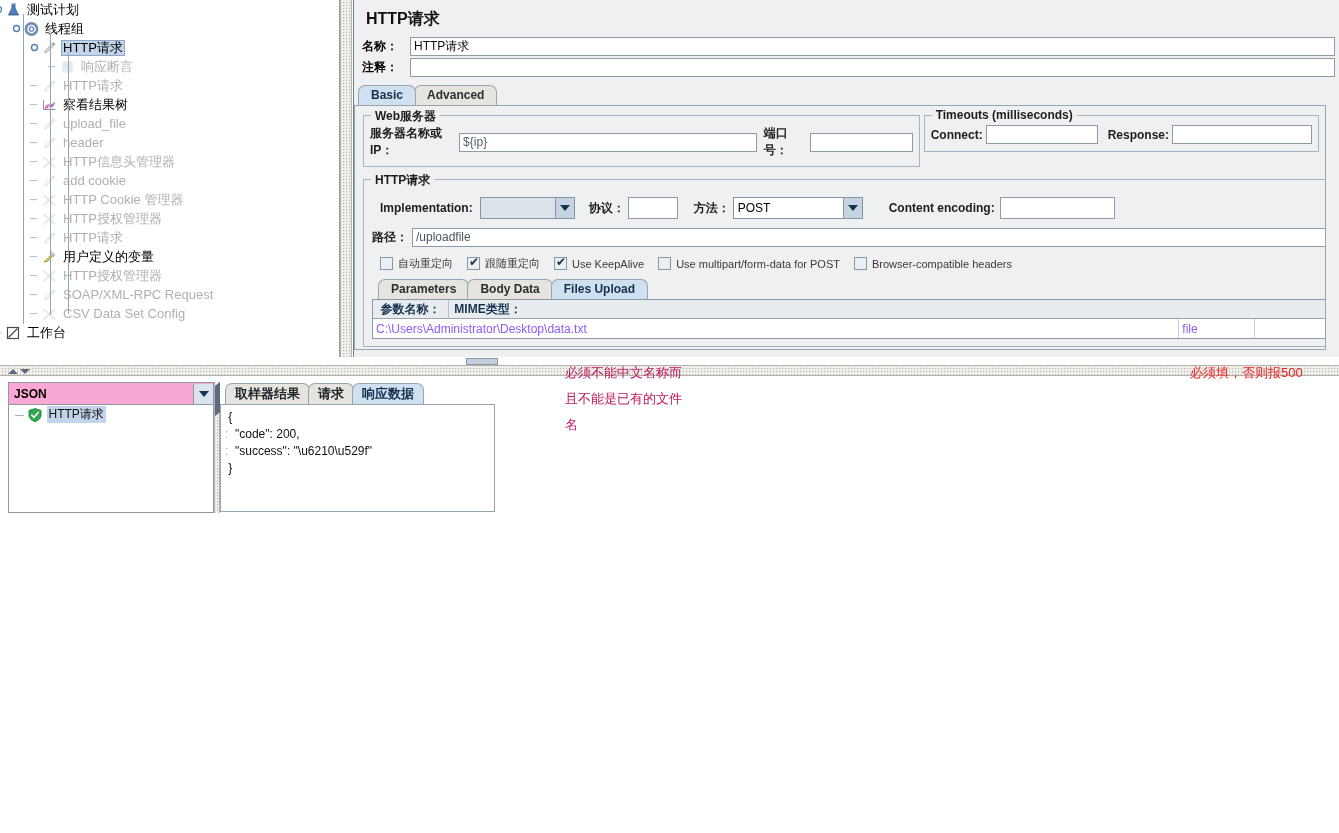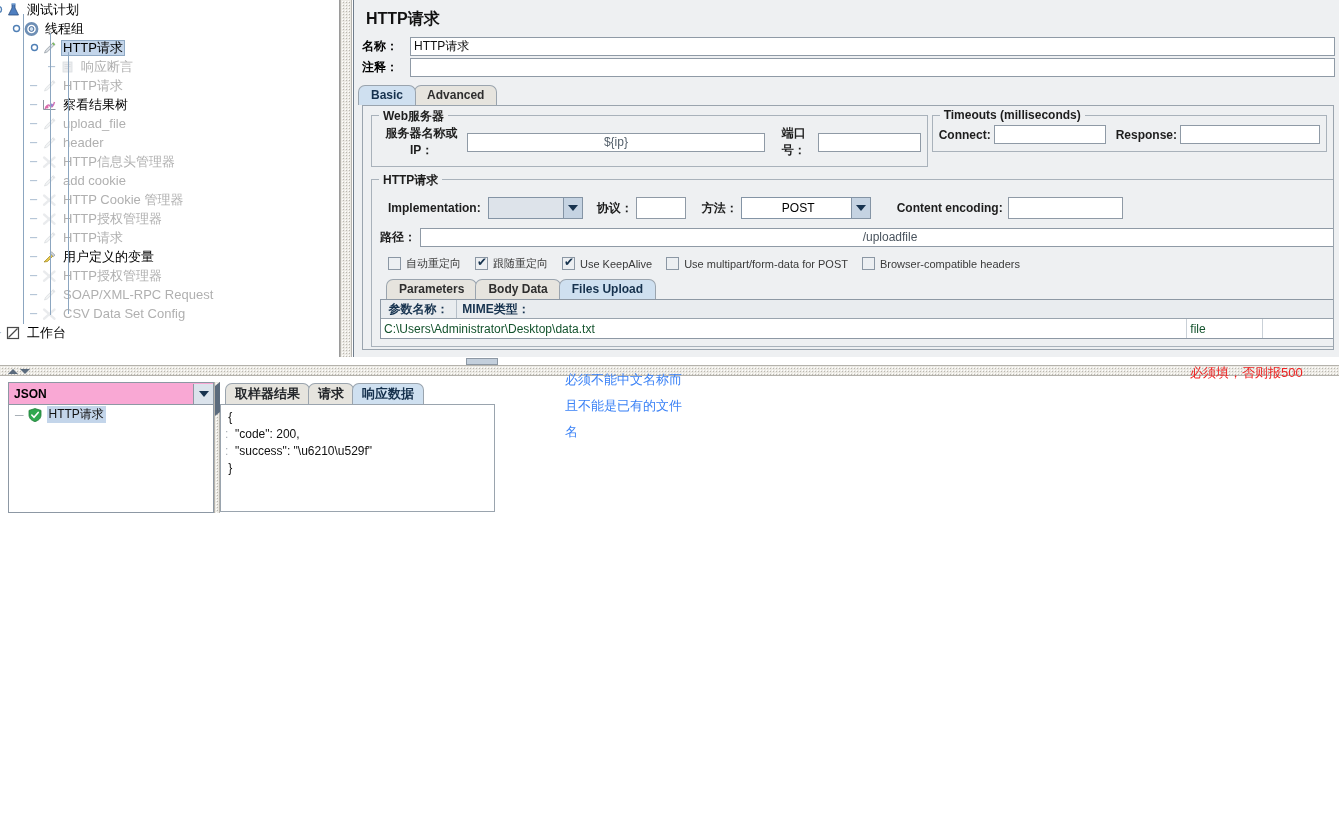"Web服务器" .tabpane { margin: 0 0 0 8px -> 0 0 0 0; text-align: center -> none }
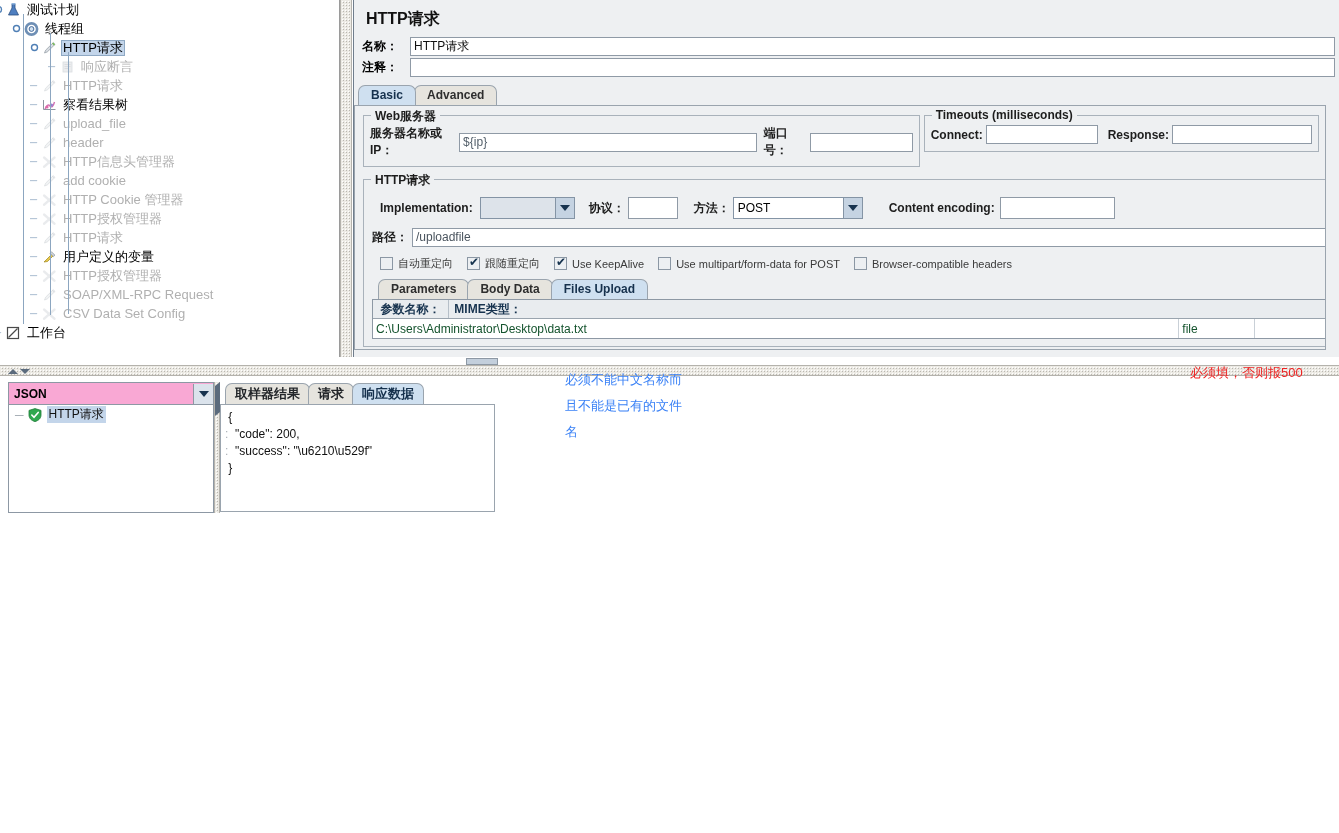"C:\Users\Administrator\Desktop\data.txt" .fcell { color: #14532d -> #8b5cf6 }
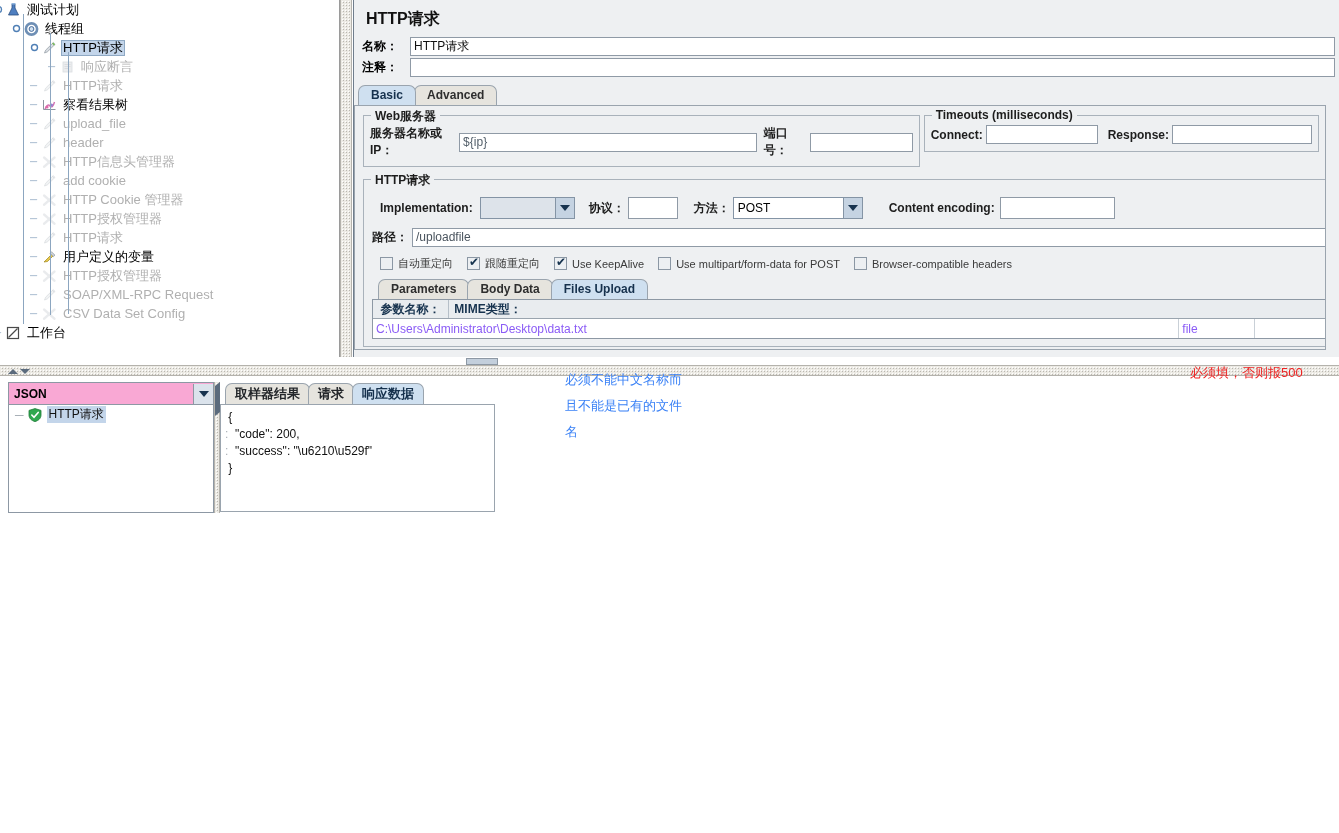"必须不能中文名称而" div.anno { color: #3b82f6 -> #be185d; margin-top: 7px -> none }
